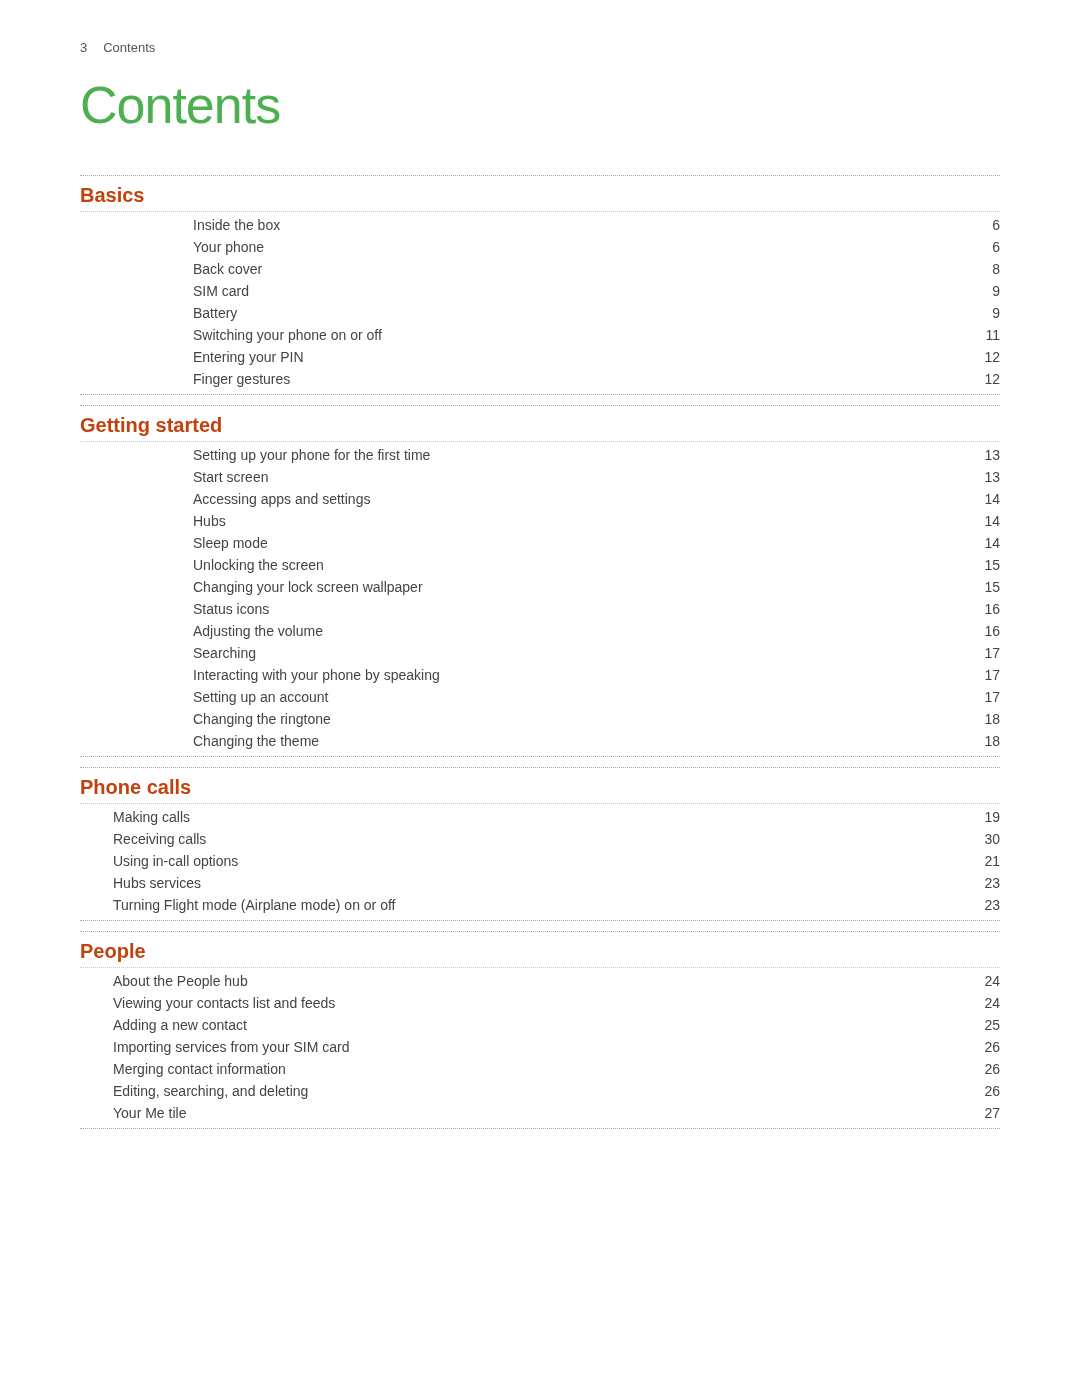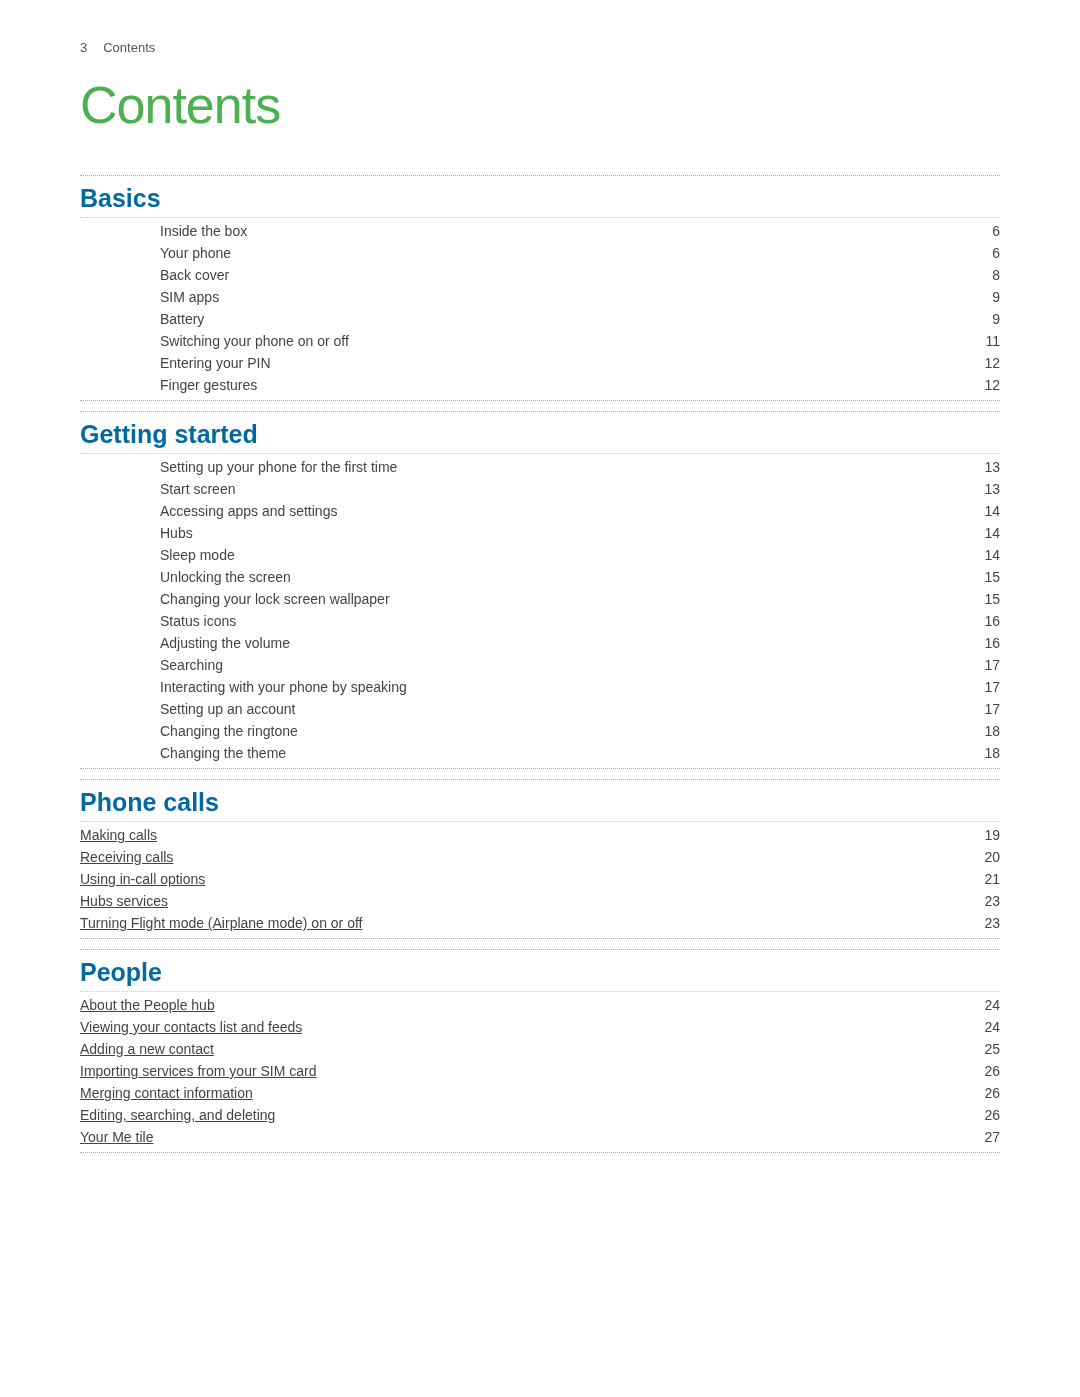"Basics" .section-header { color: #0369a1 -> #c2410c; font-size: 25px -> 20px }
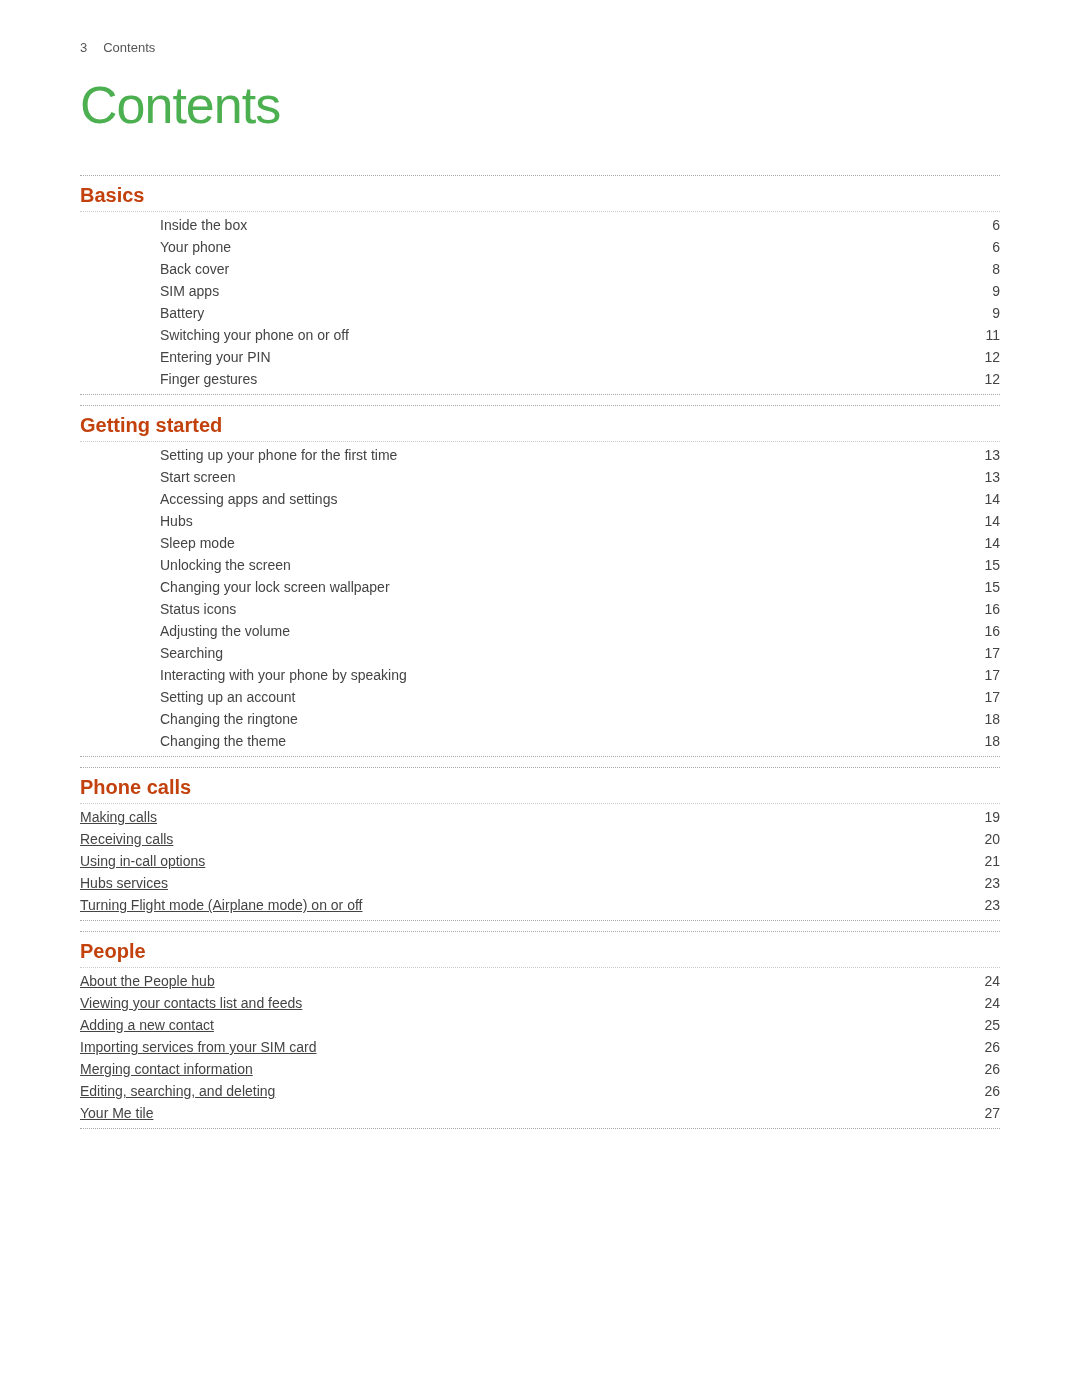"Inside the box" .toc-item { margin-left: none -> 33px }
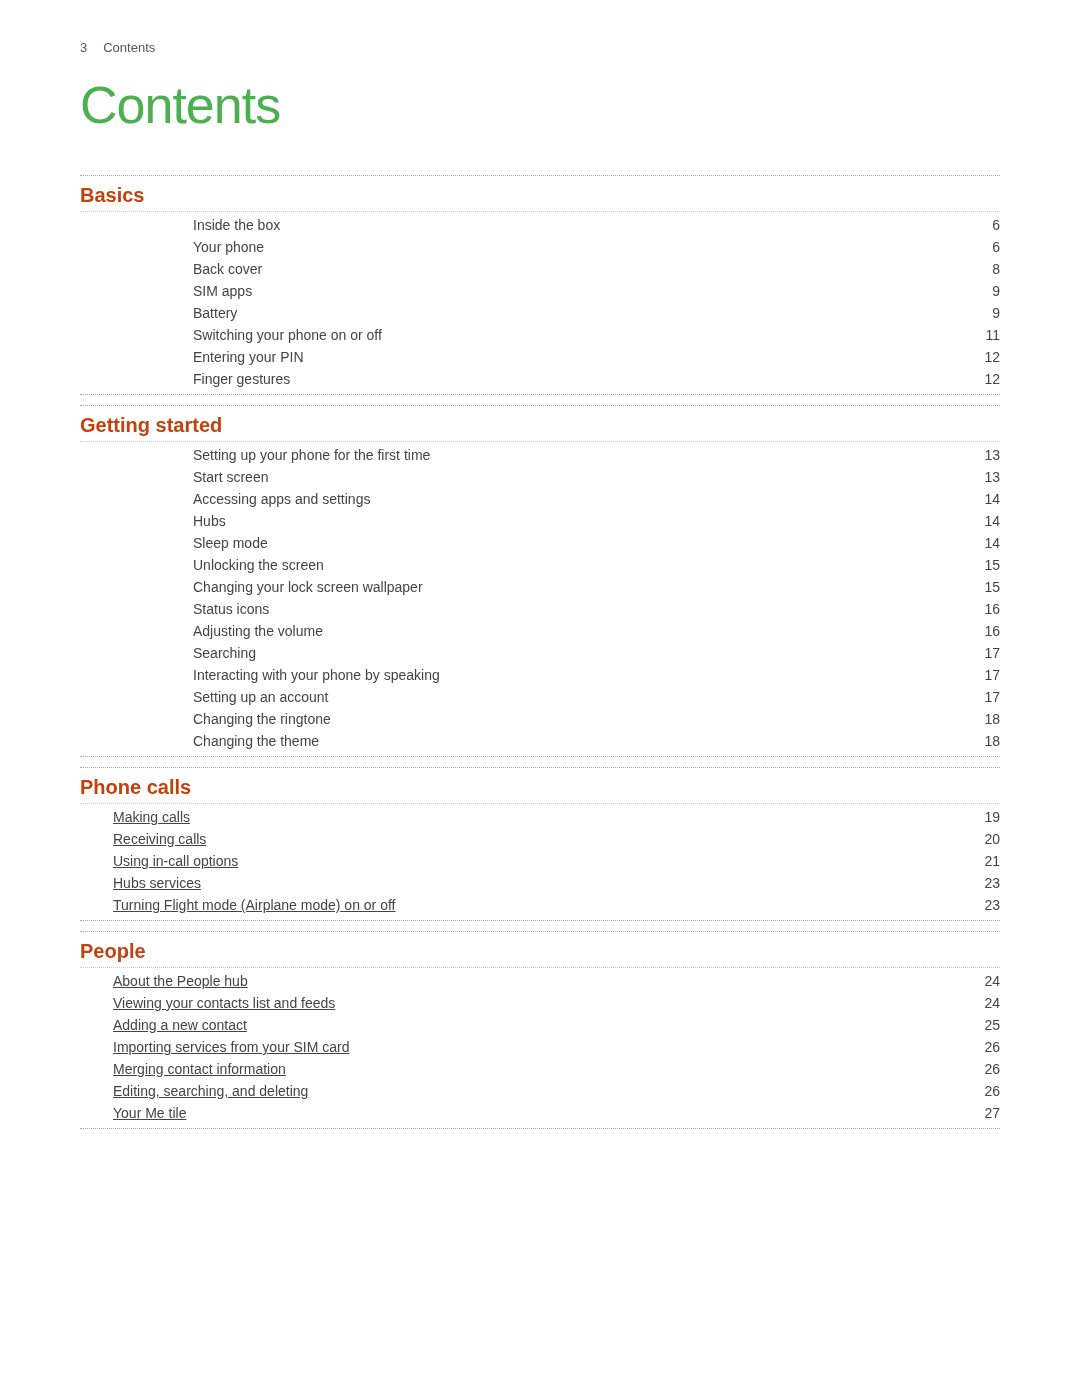"SIM apps" span.toc-item-text { text: apps -> card }
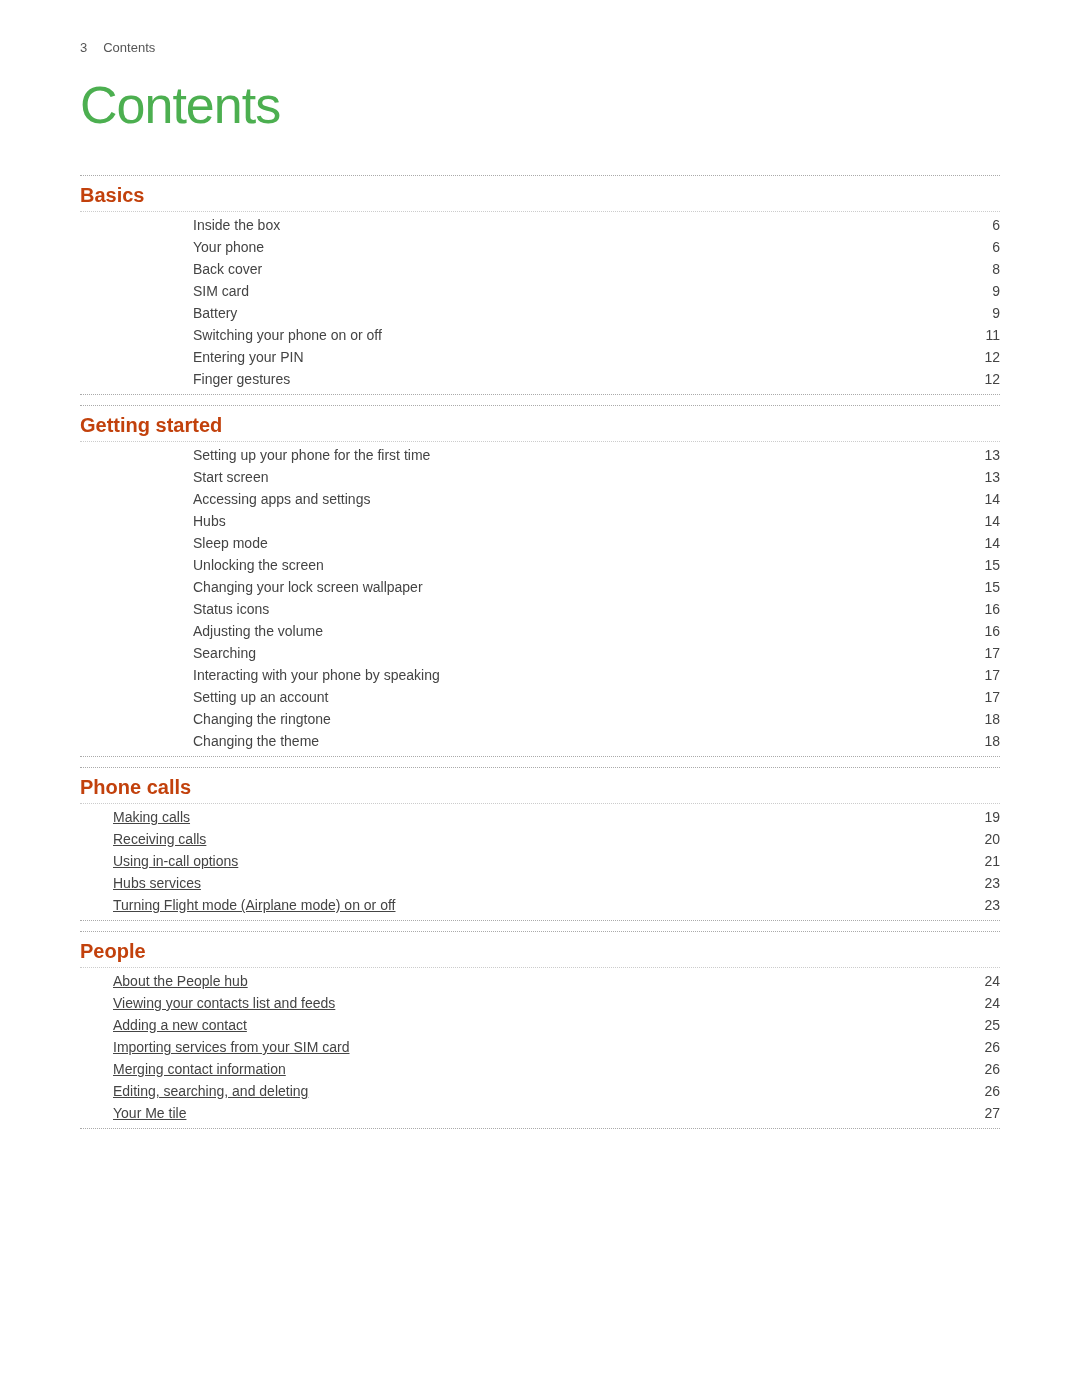"Making calls" .no-indent .toc-item-text { text-decoration: underline -> none }
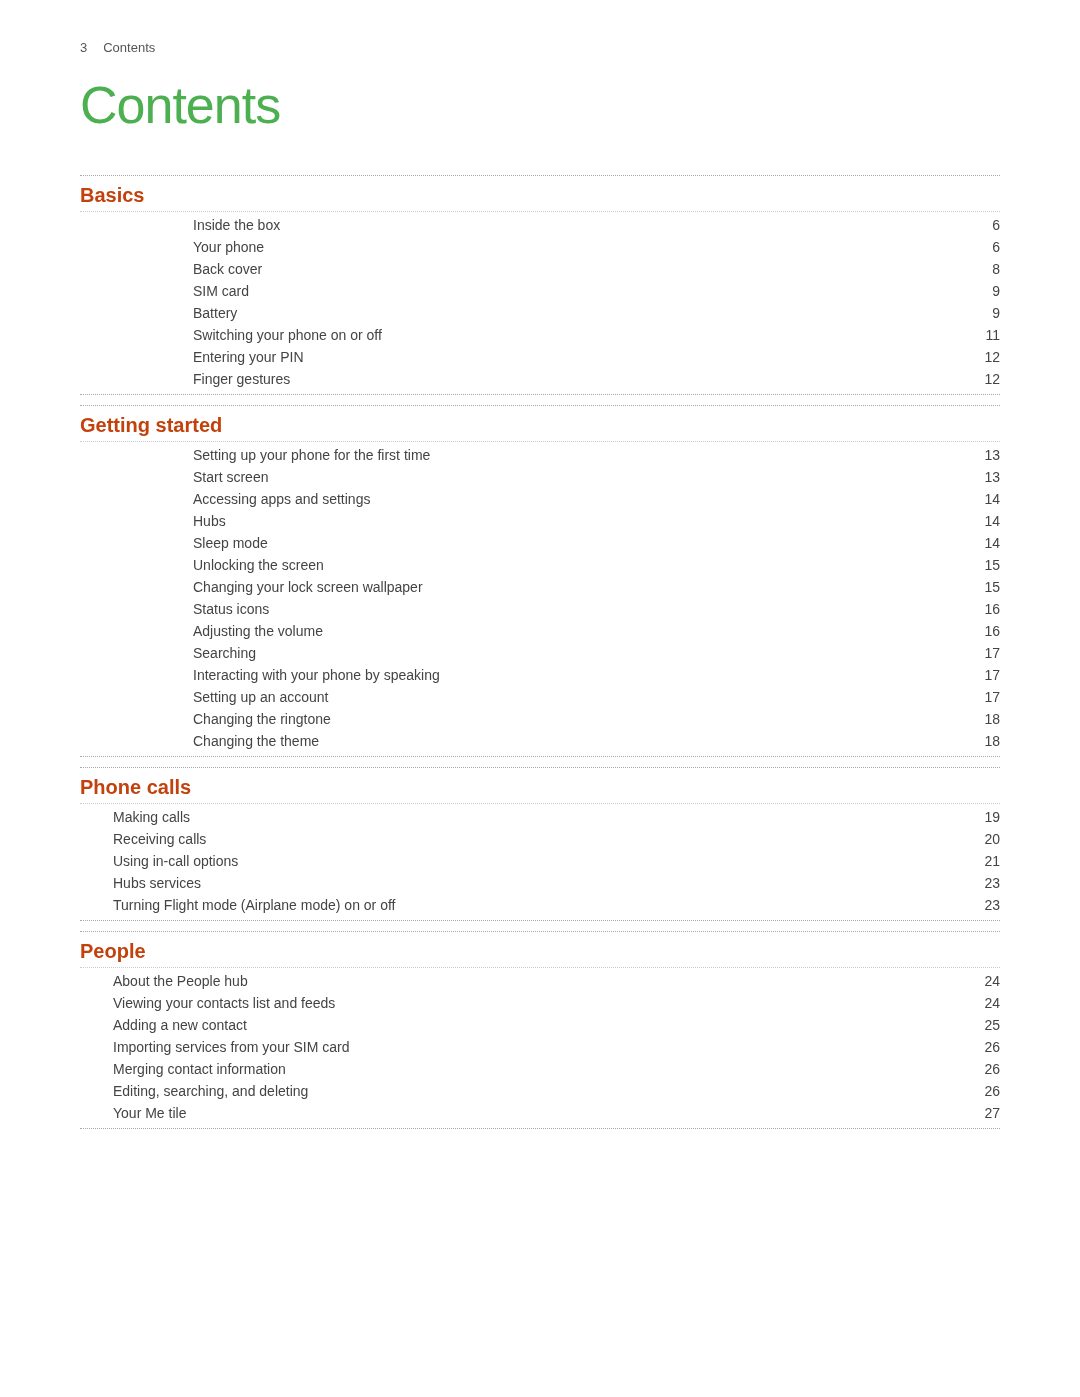"20" span.toc-item-page { text: 20 -> 30 }
